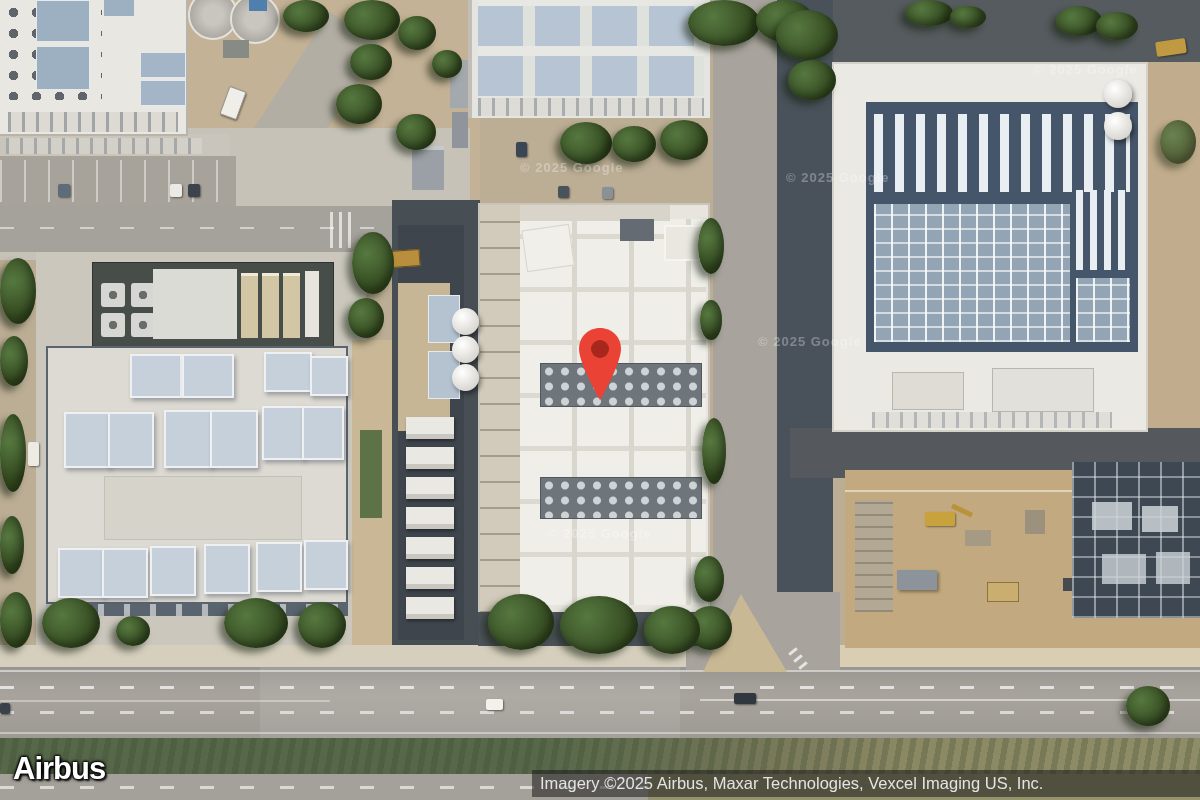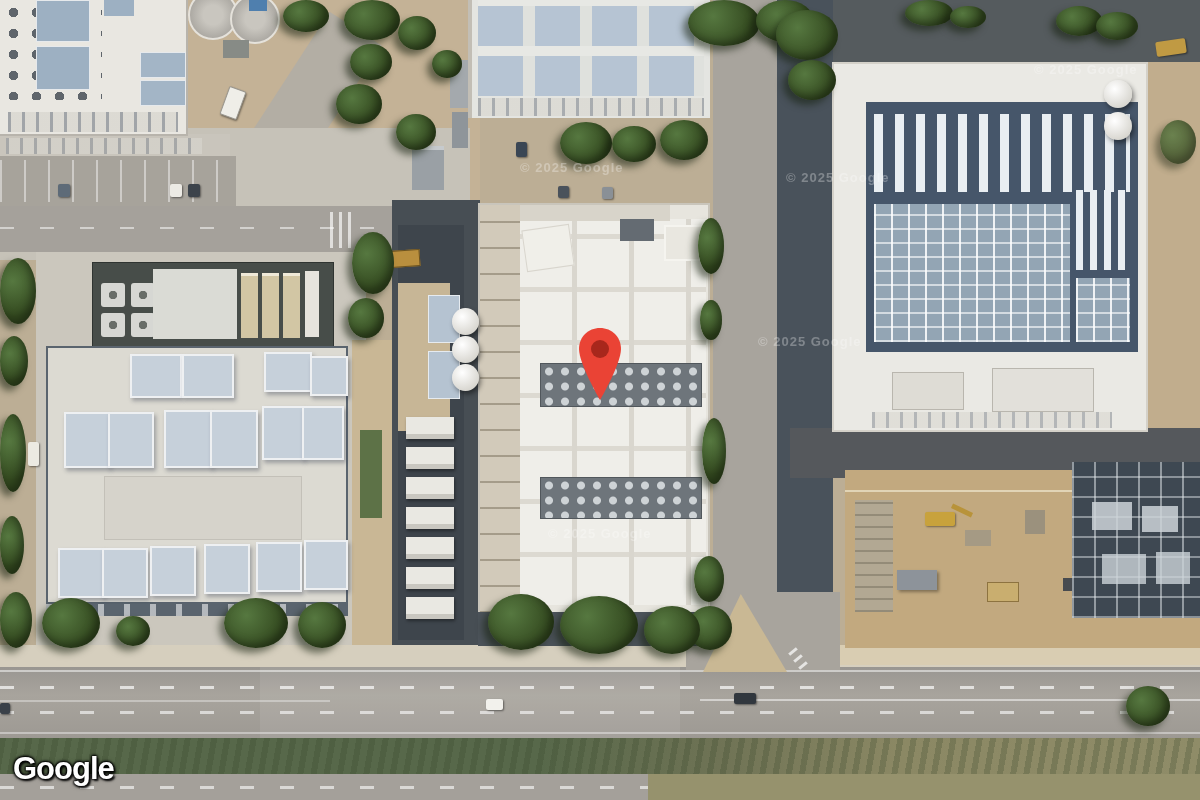"Google" div.logo { text: Google -> Airbus }
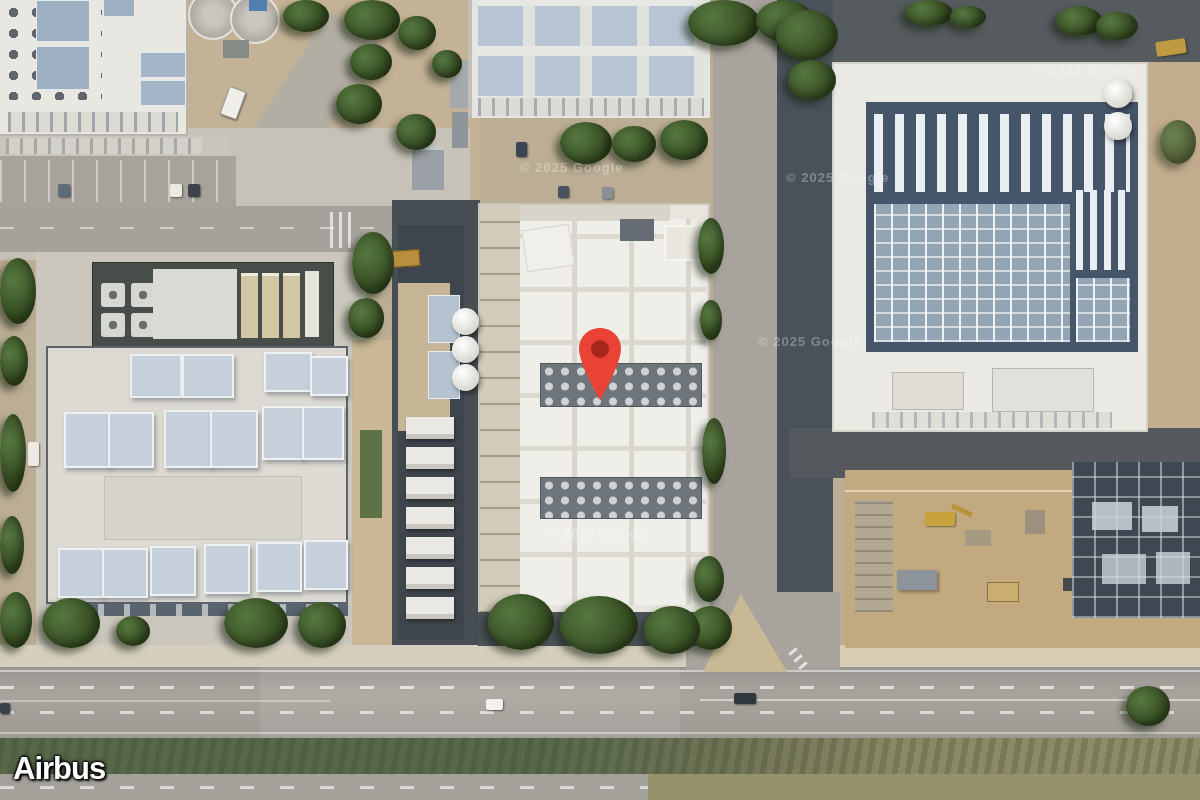"Imagery ©2025 Airbus, Maxar" div.attr { html: none -> <div> <span>Imagery ©2025 Airbus, Maxar Technologies, Vexcel Imaging US, Inc.</span> </div> }
